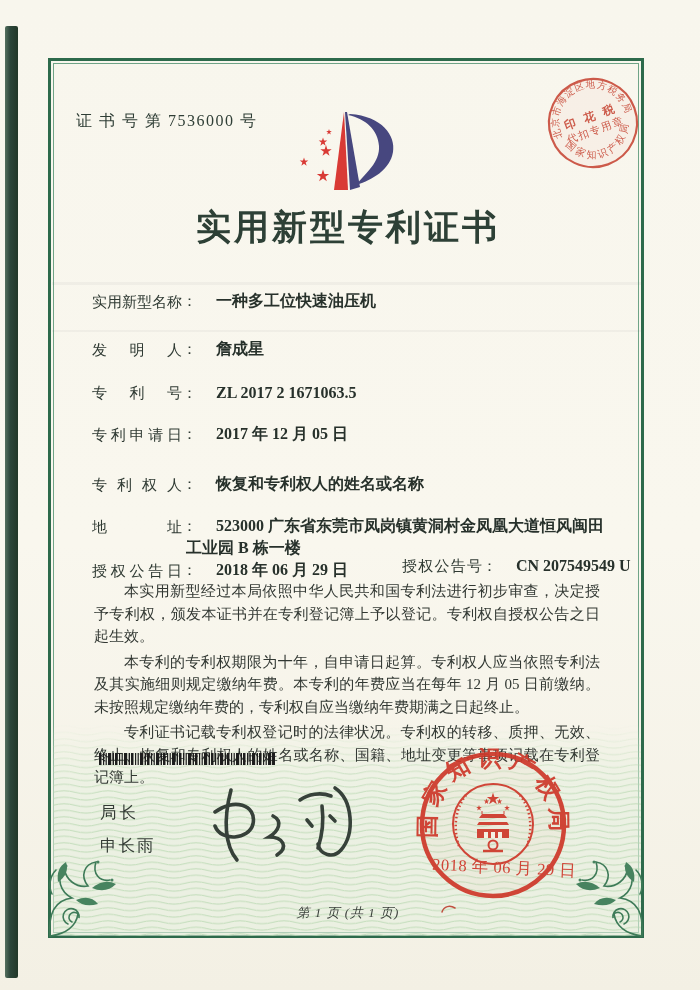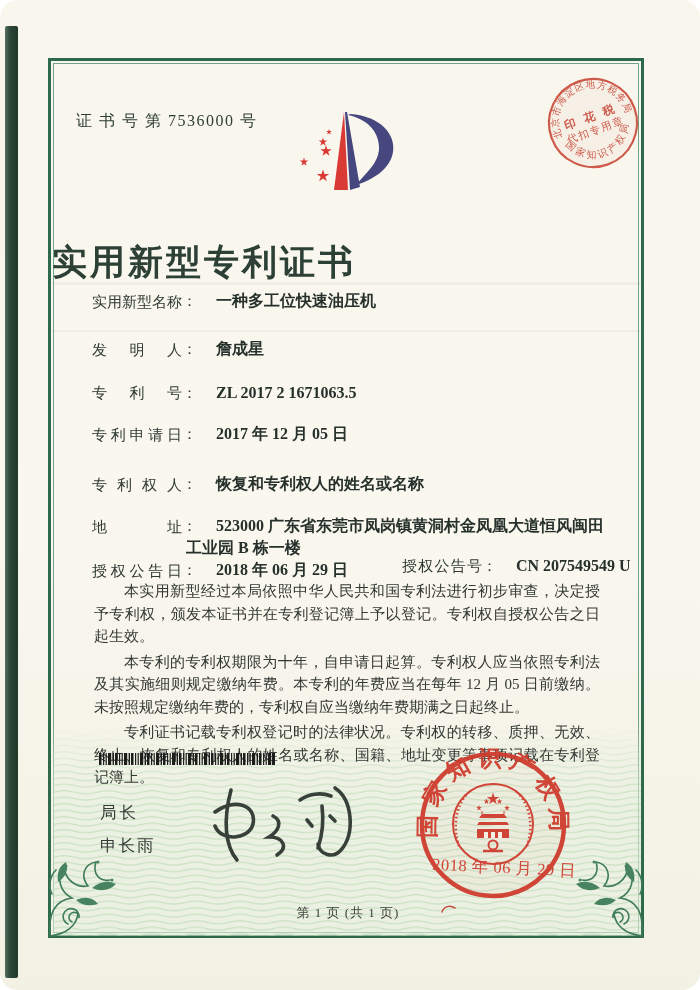"证 书 号 第 7536000" .stage { border-radius: 18px -> none }
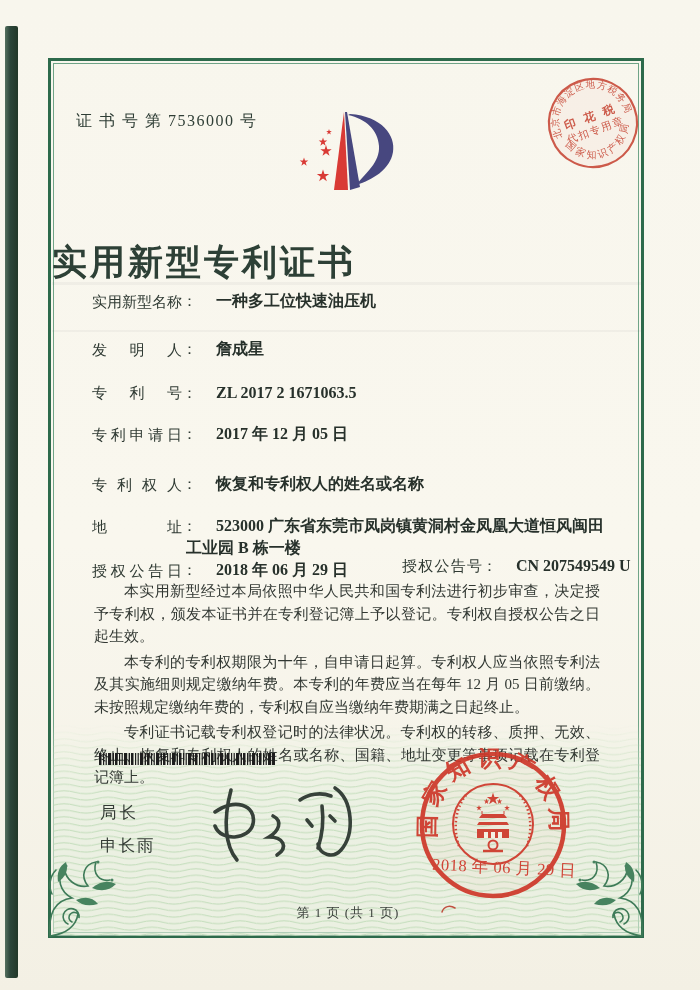"实用新型专利证书" .title { margin-top: 35px -> none; text-align: none -> center }
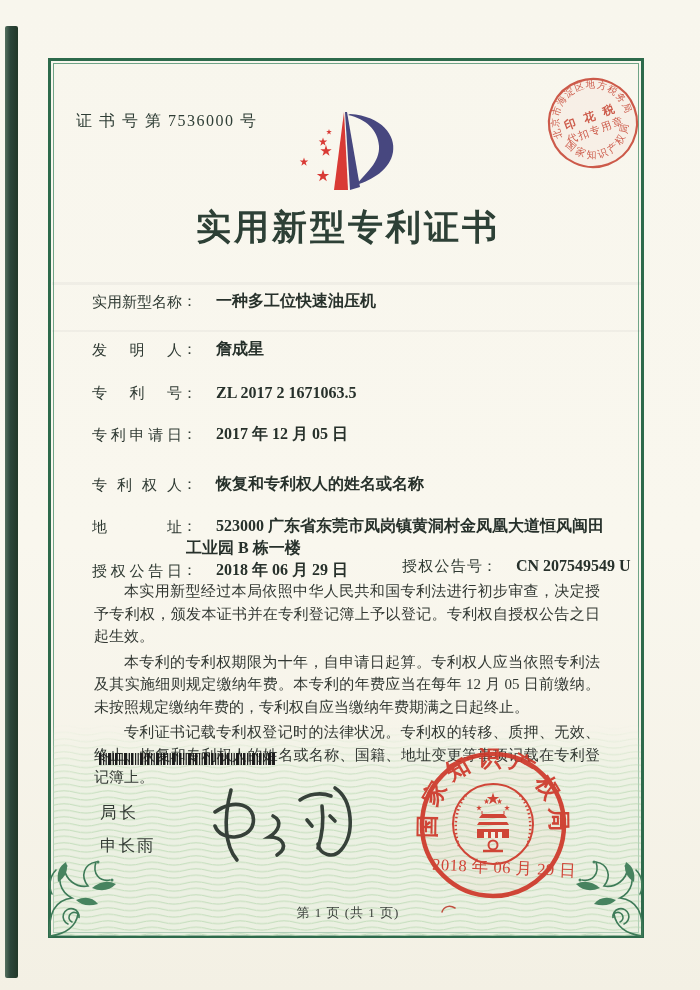"第 1 页 (共 1" .footer { font-style: none -> italic }
